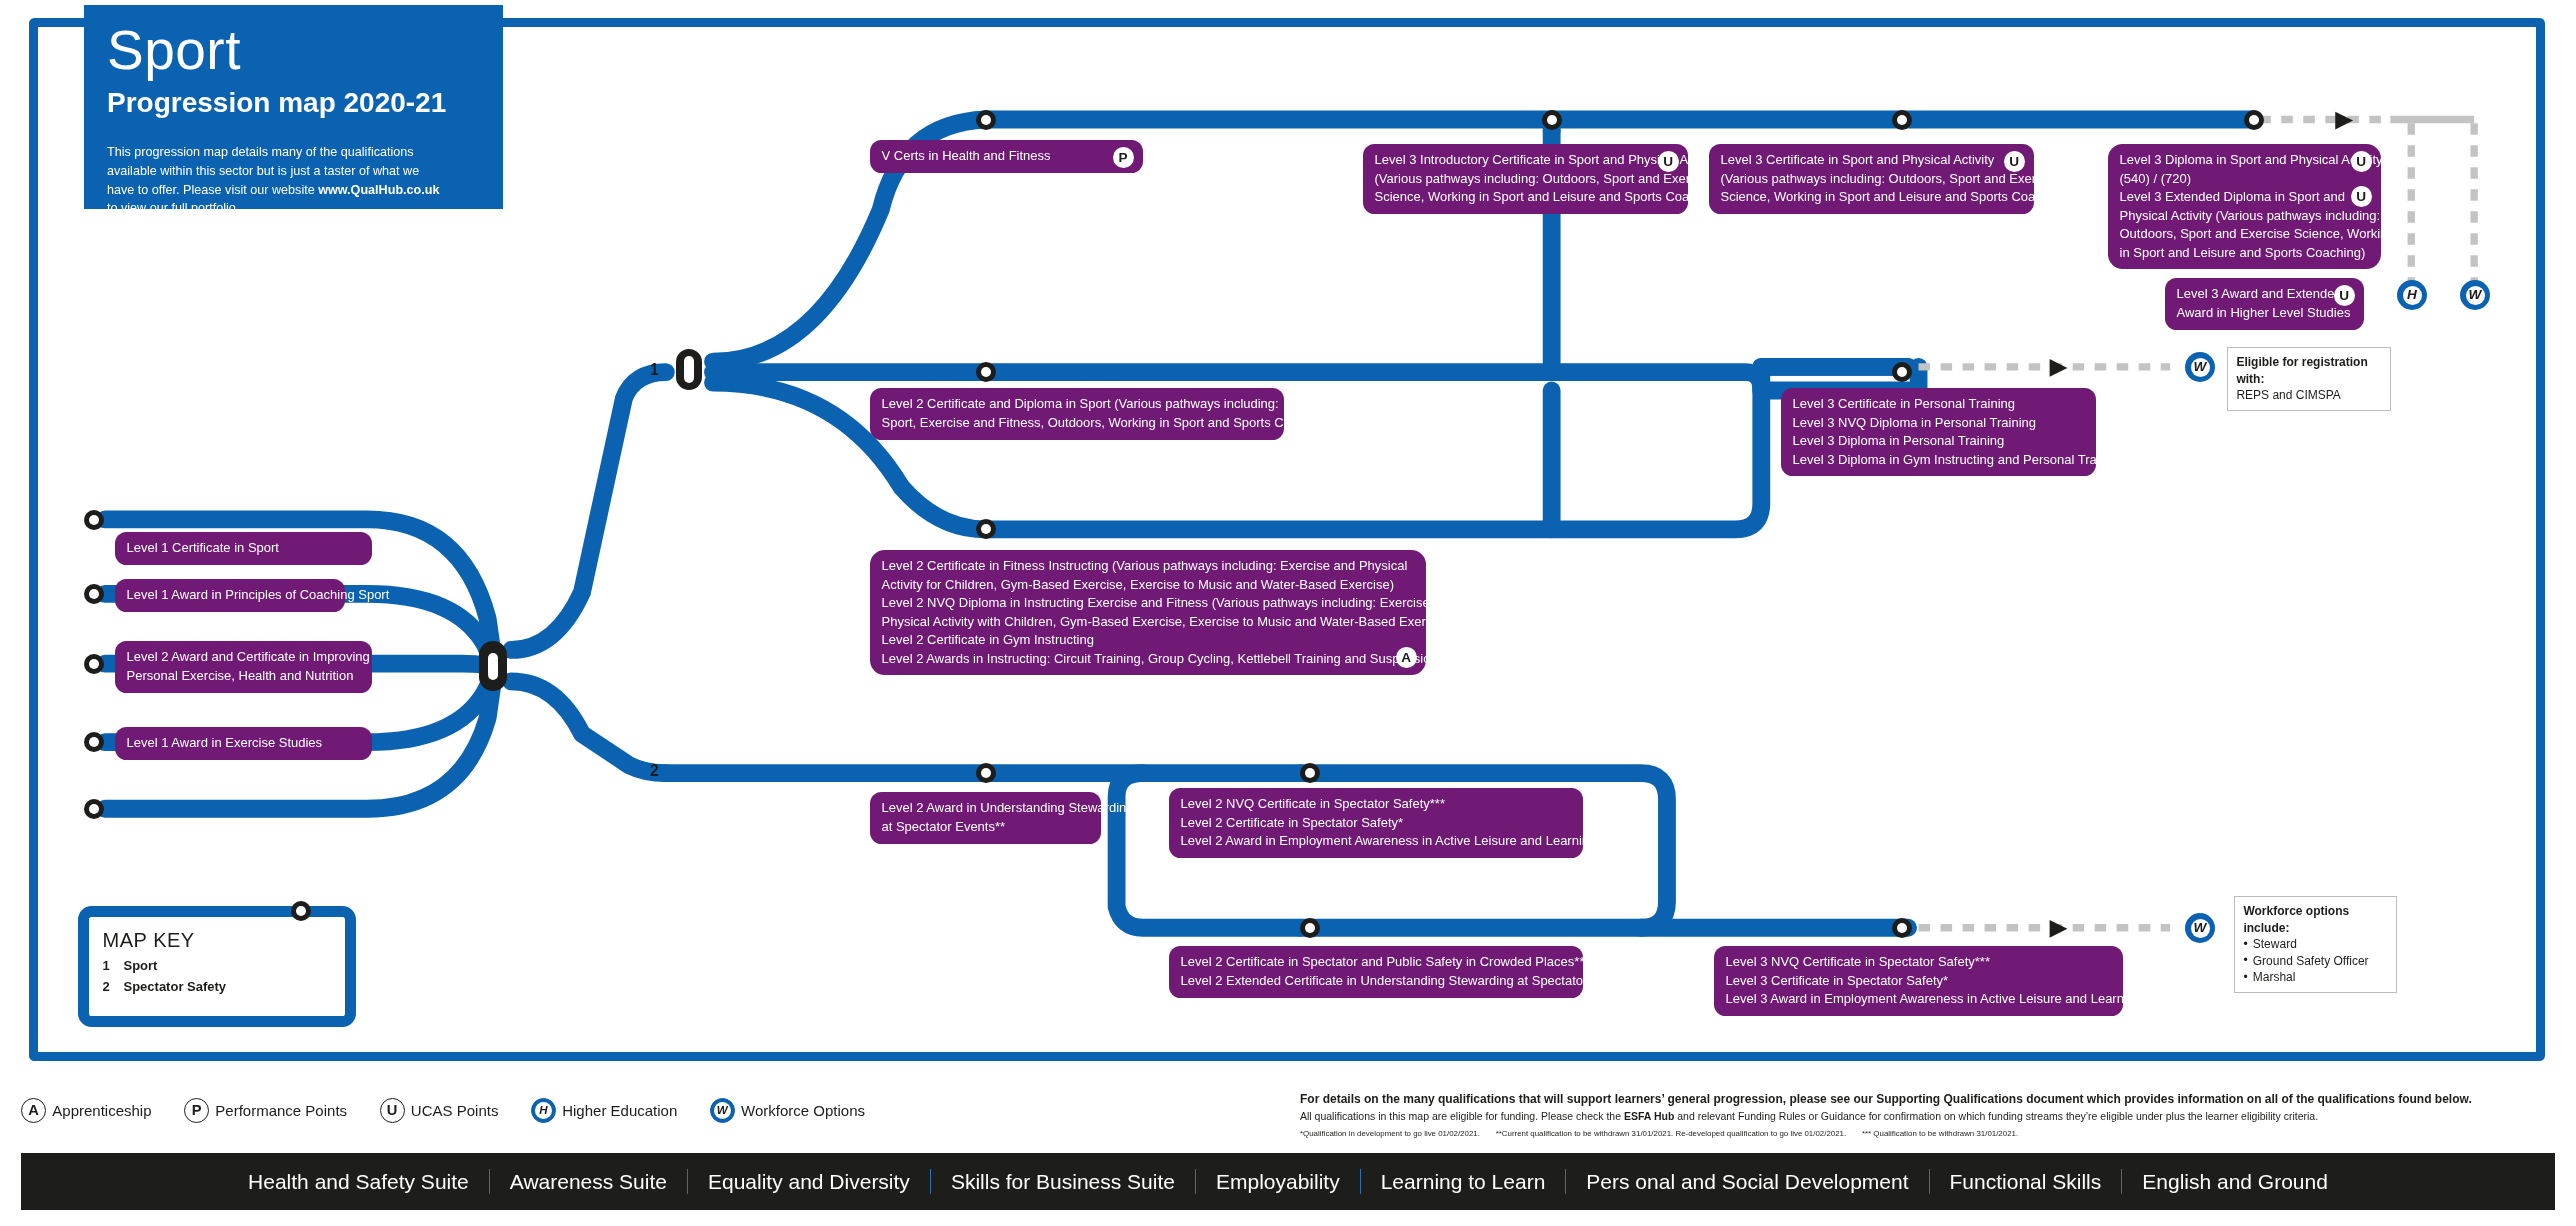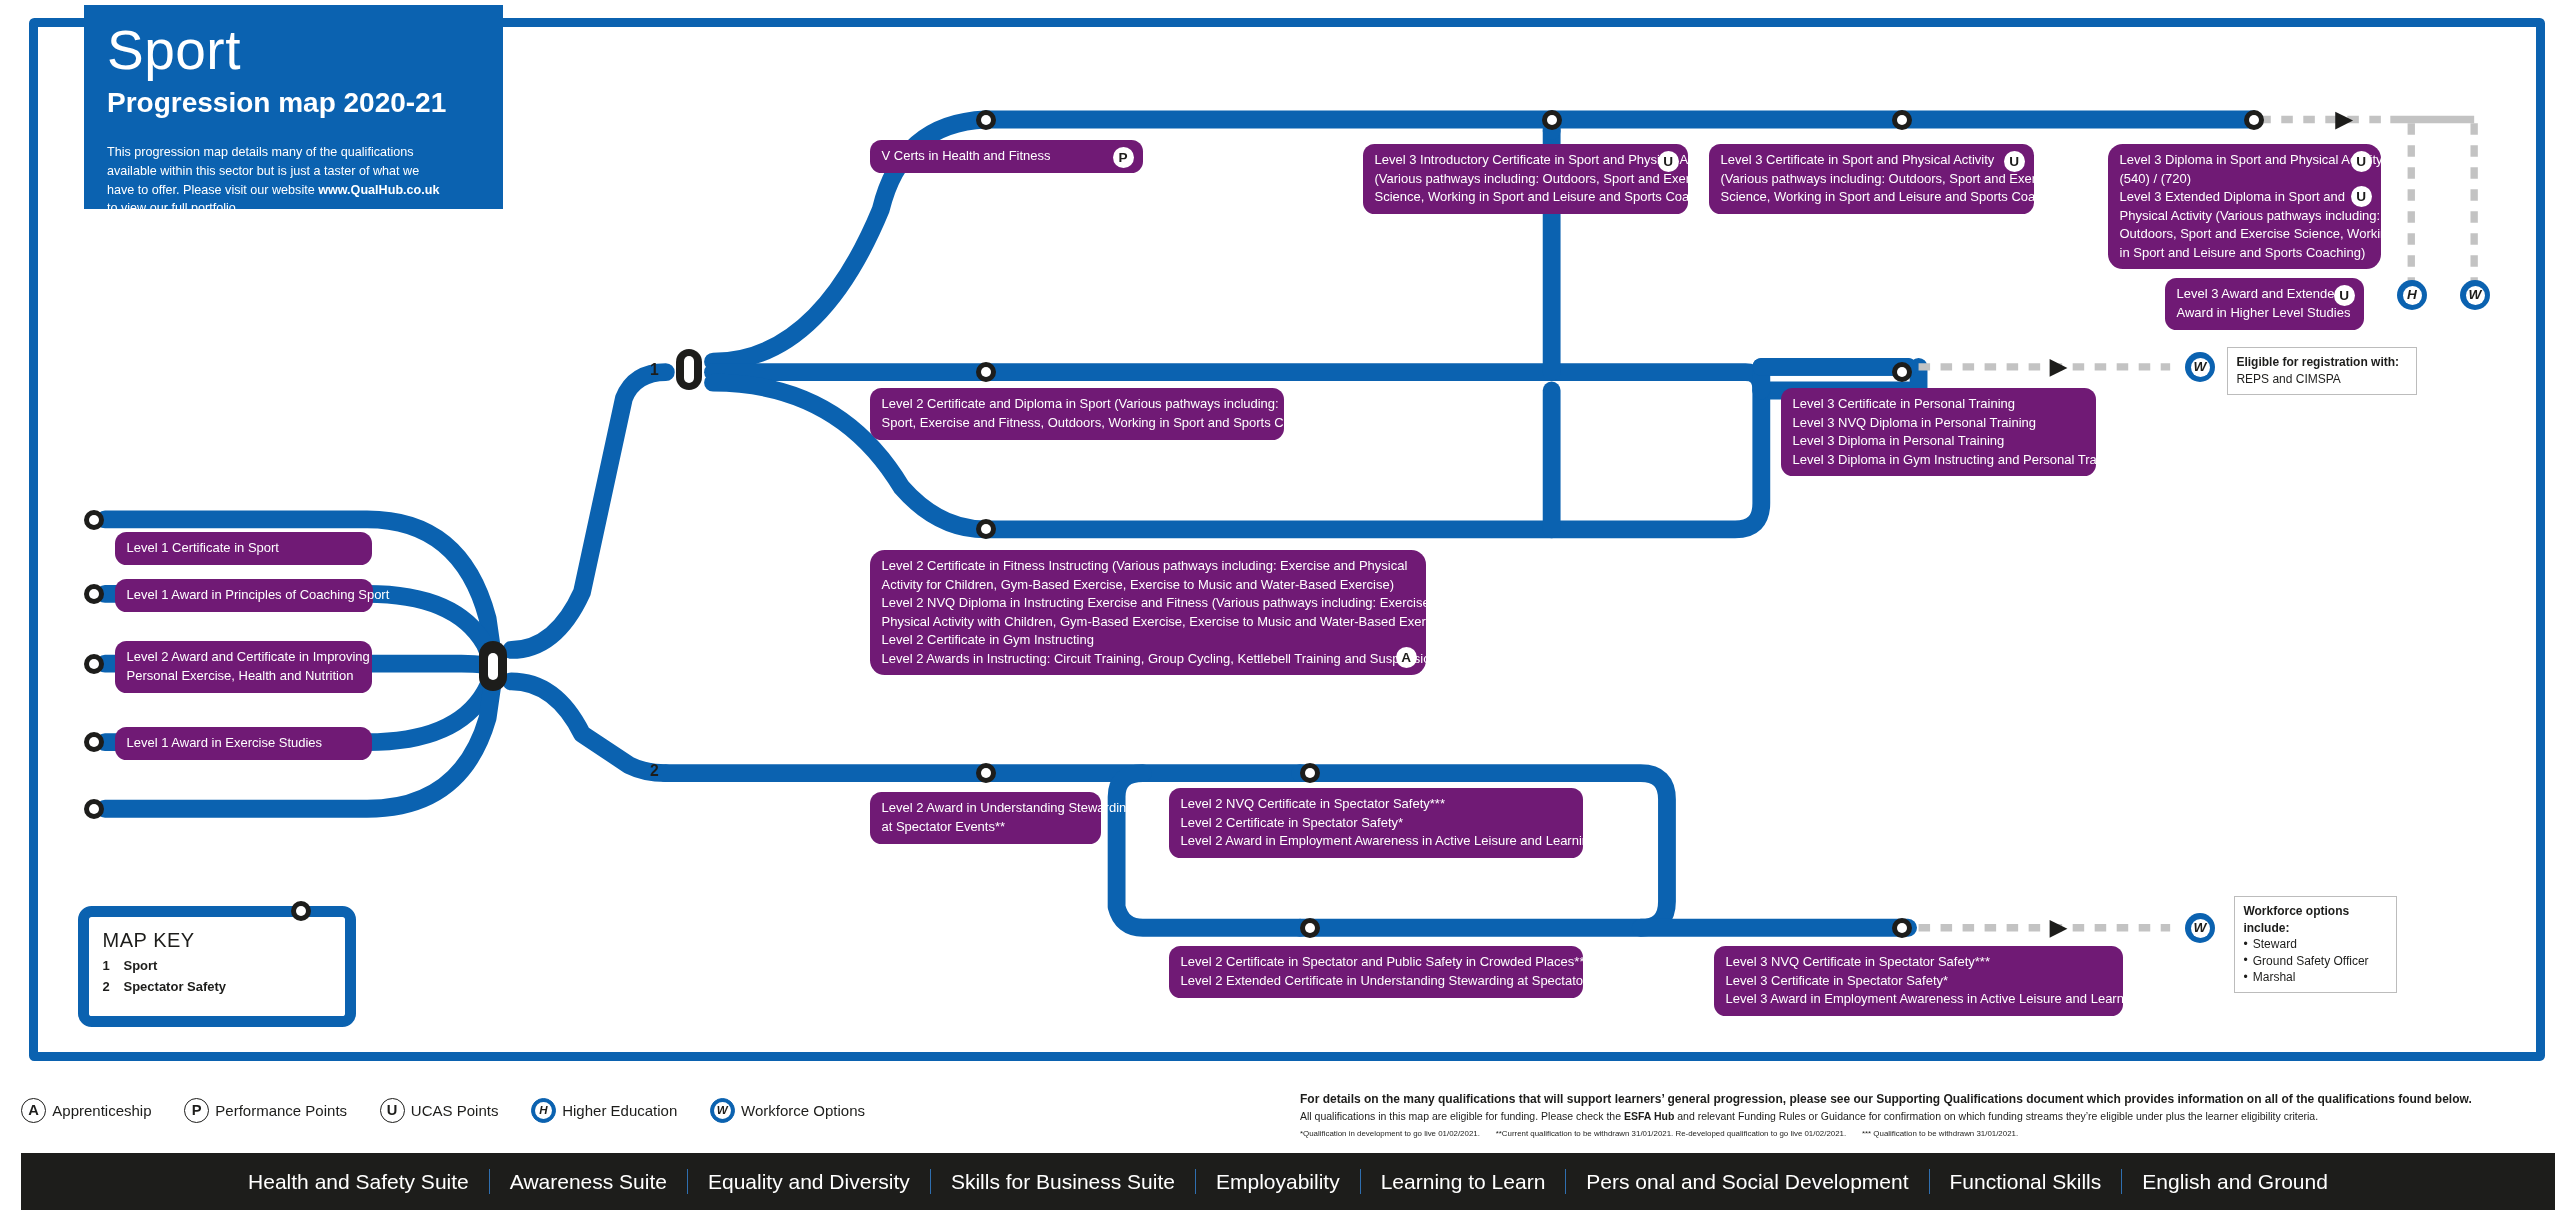"Eligible for registration with:" div.note { width: 190px -> 164px }
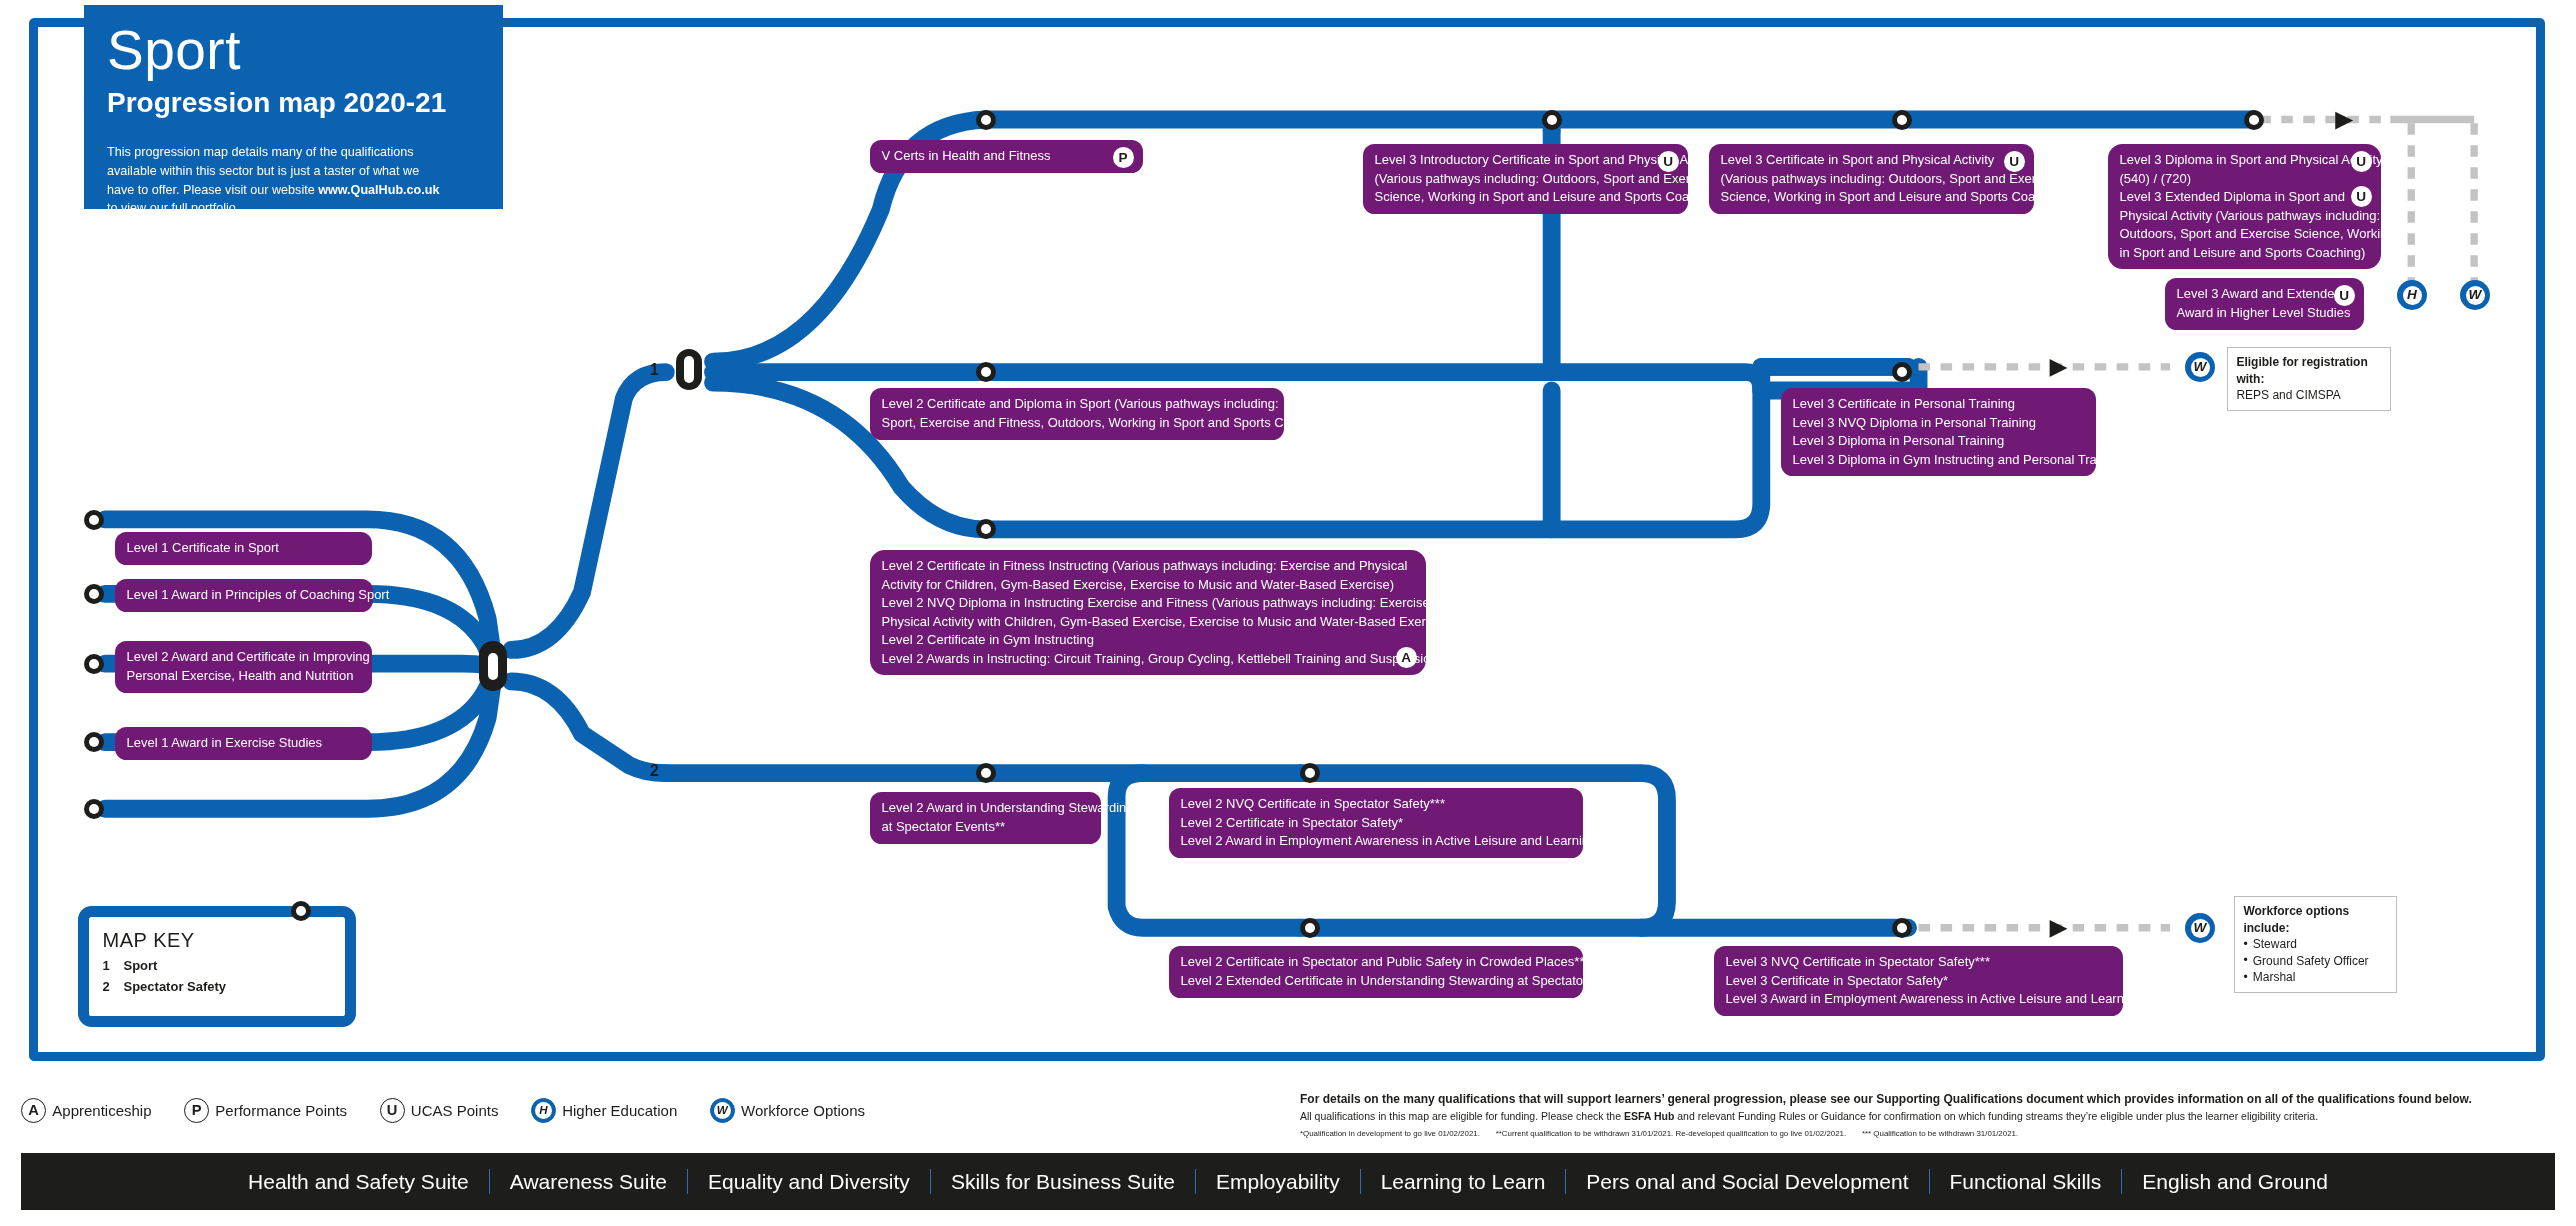"Level 1 Award in Principles" div.pill { width: 258px -> 230px }
